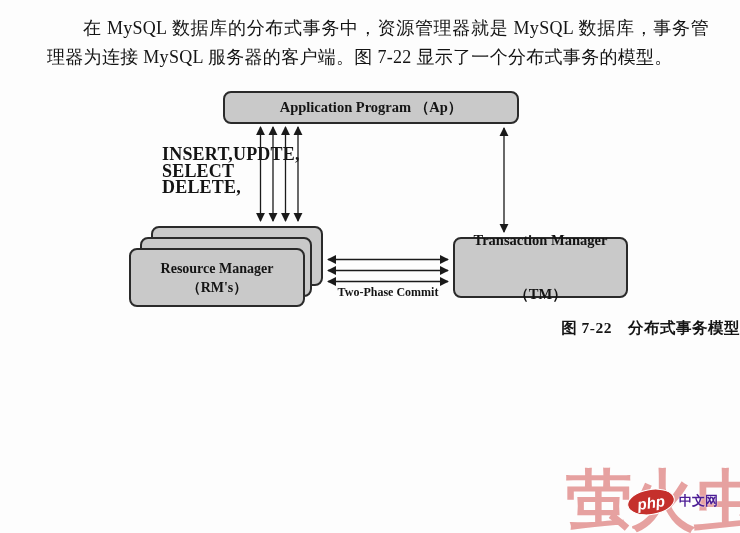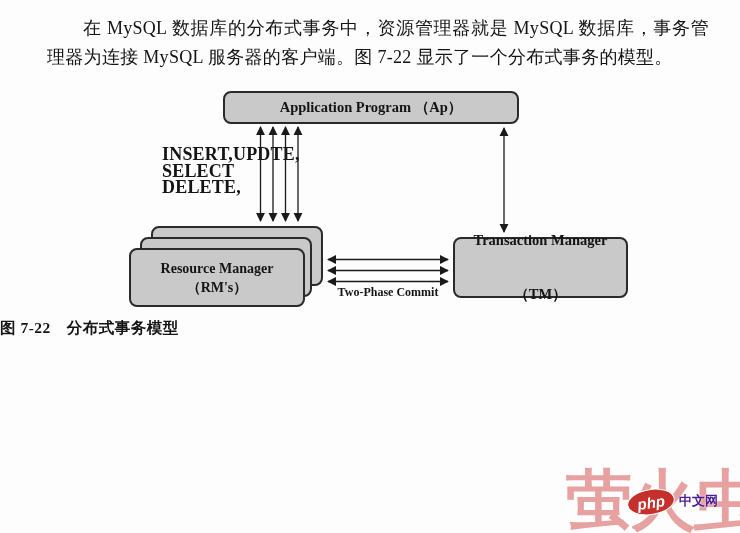"图 7-22 分布式事务模型" #fig-caption { text-align: left -> right }
